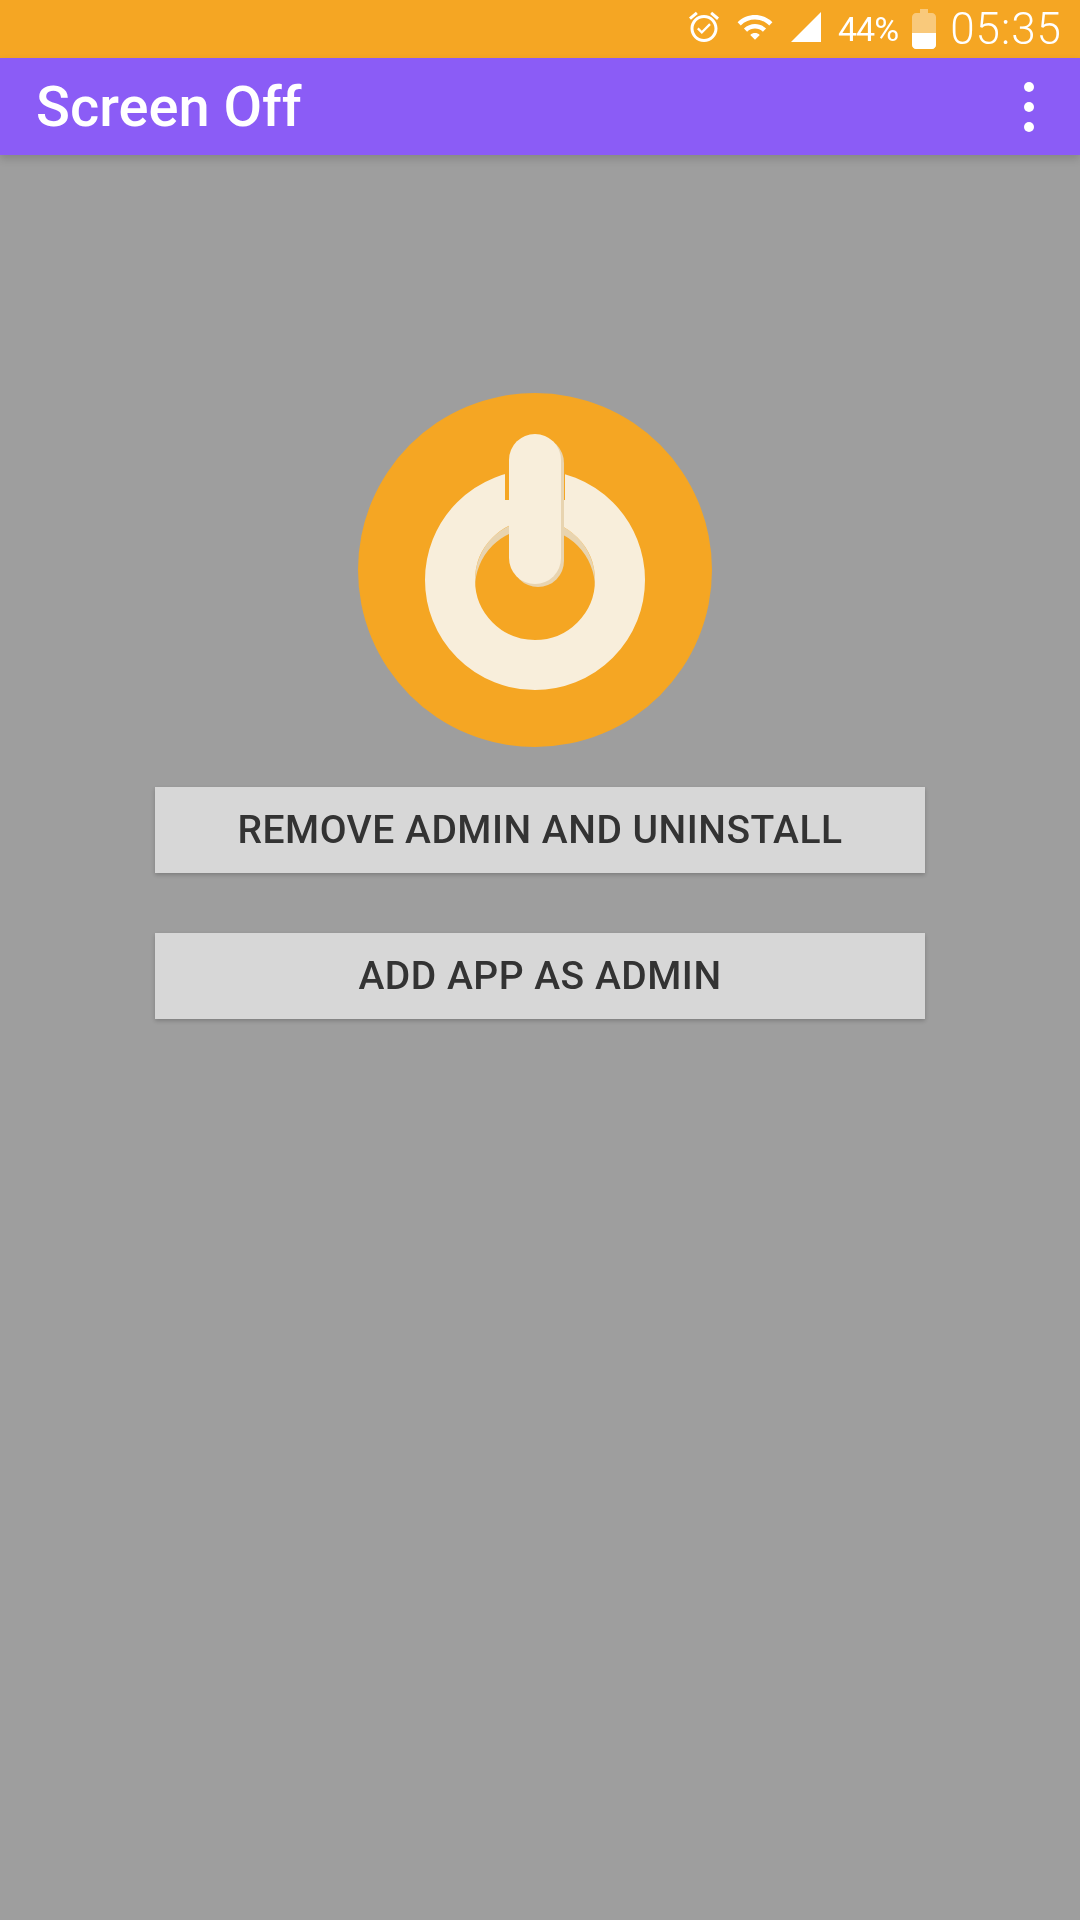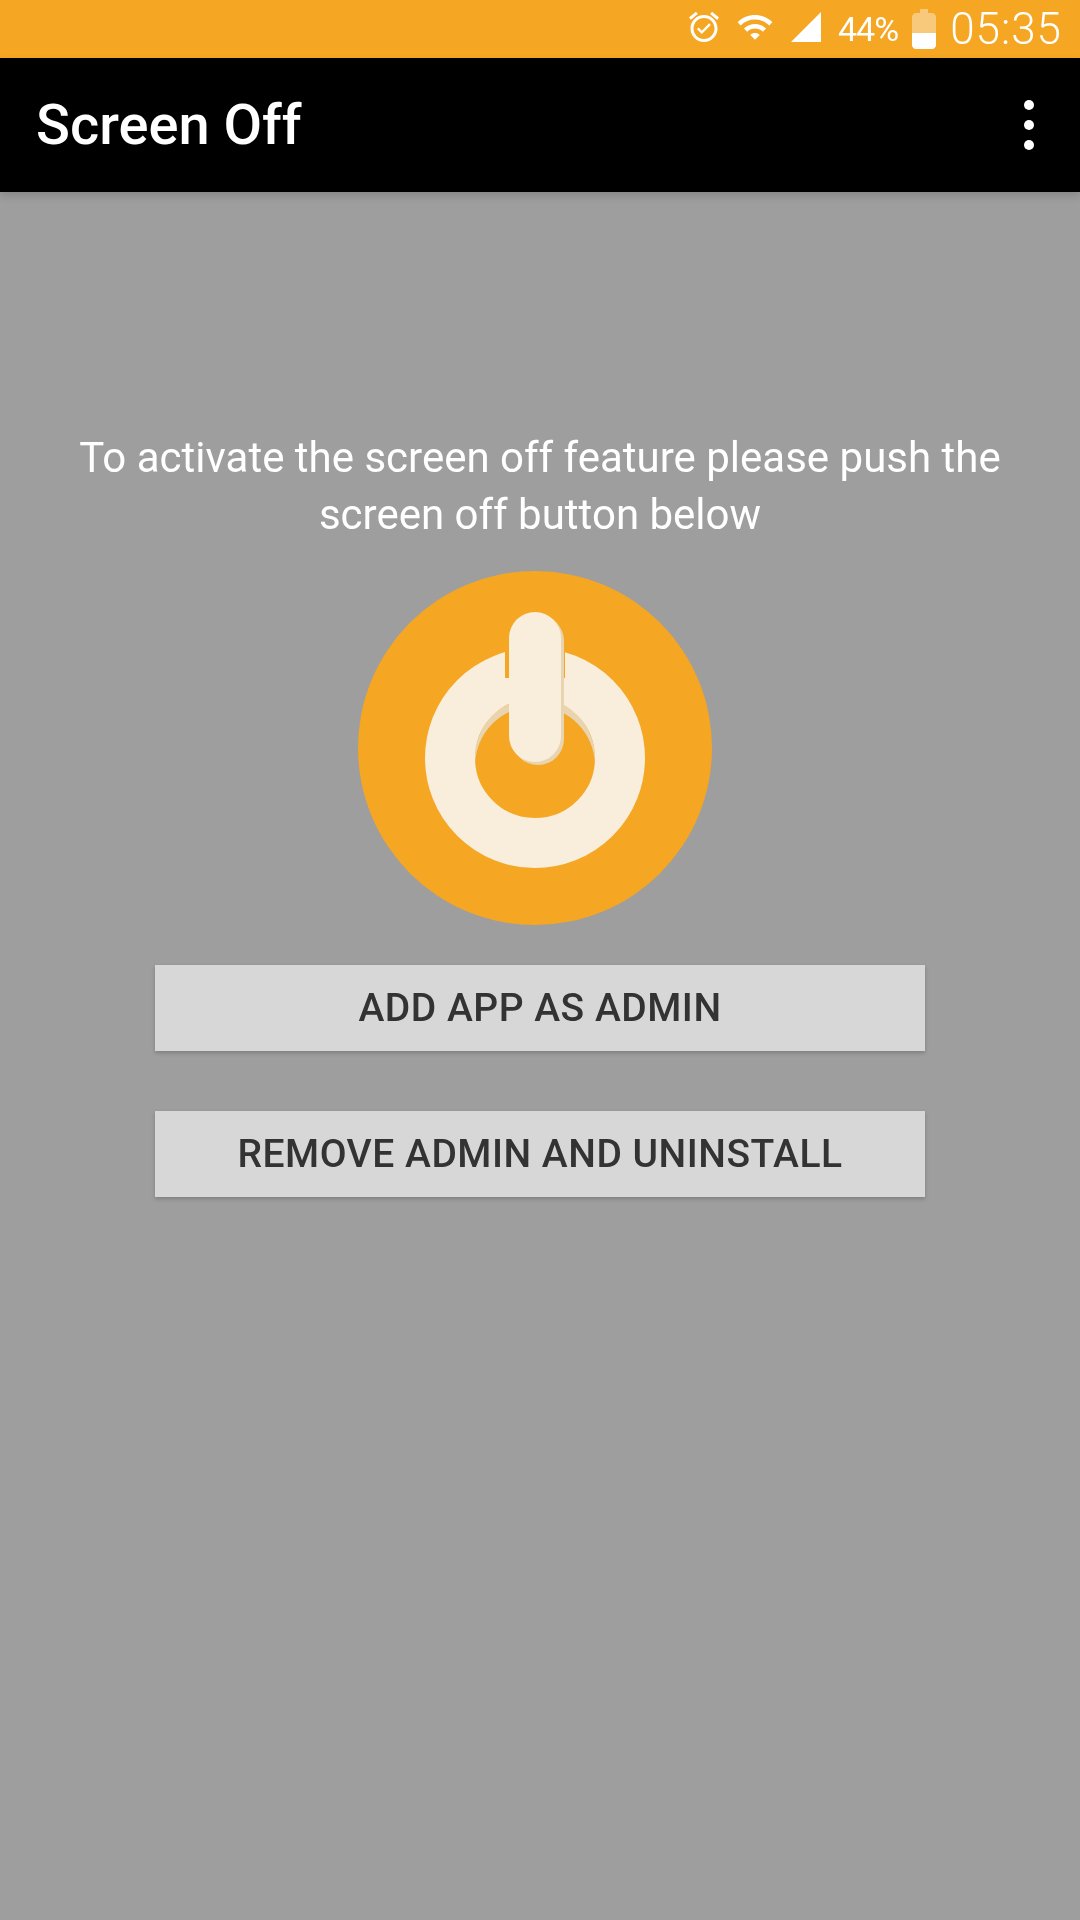"Screen Off" .app-bar { background: #000000 -> #8b5cf6; height: 134px -> 97px }
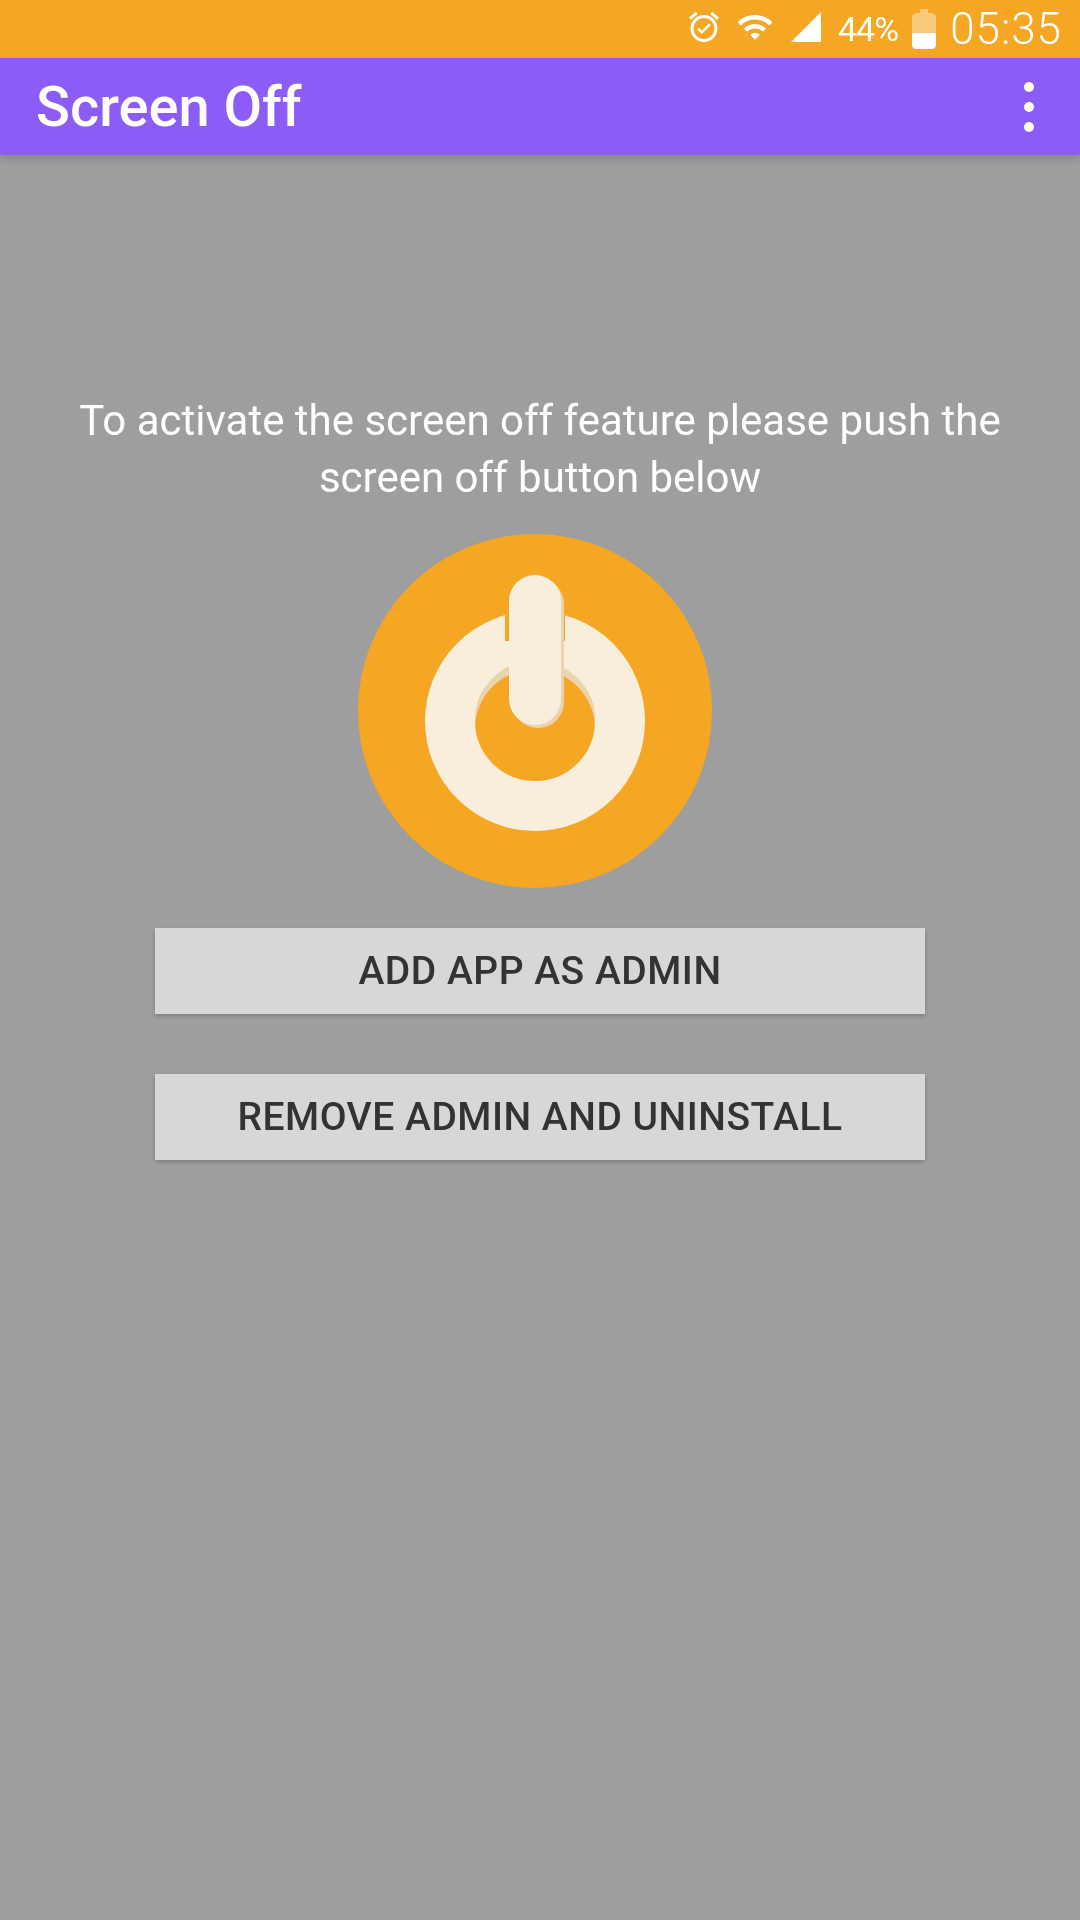"To activate the screen off" div.instruction-text { html: <div>To activate the screen off feature please push the screen off button below</div> -> none }
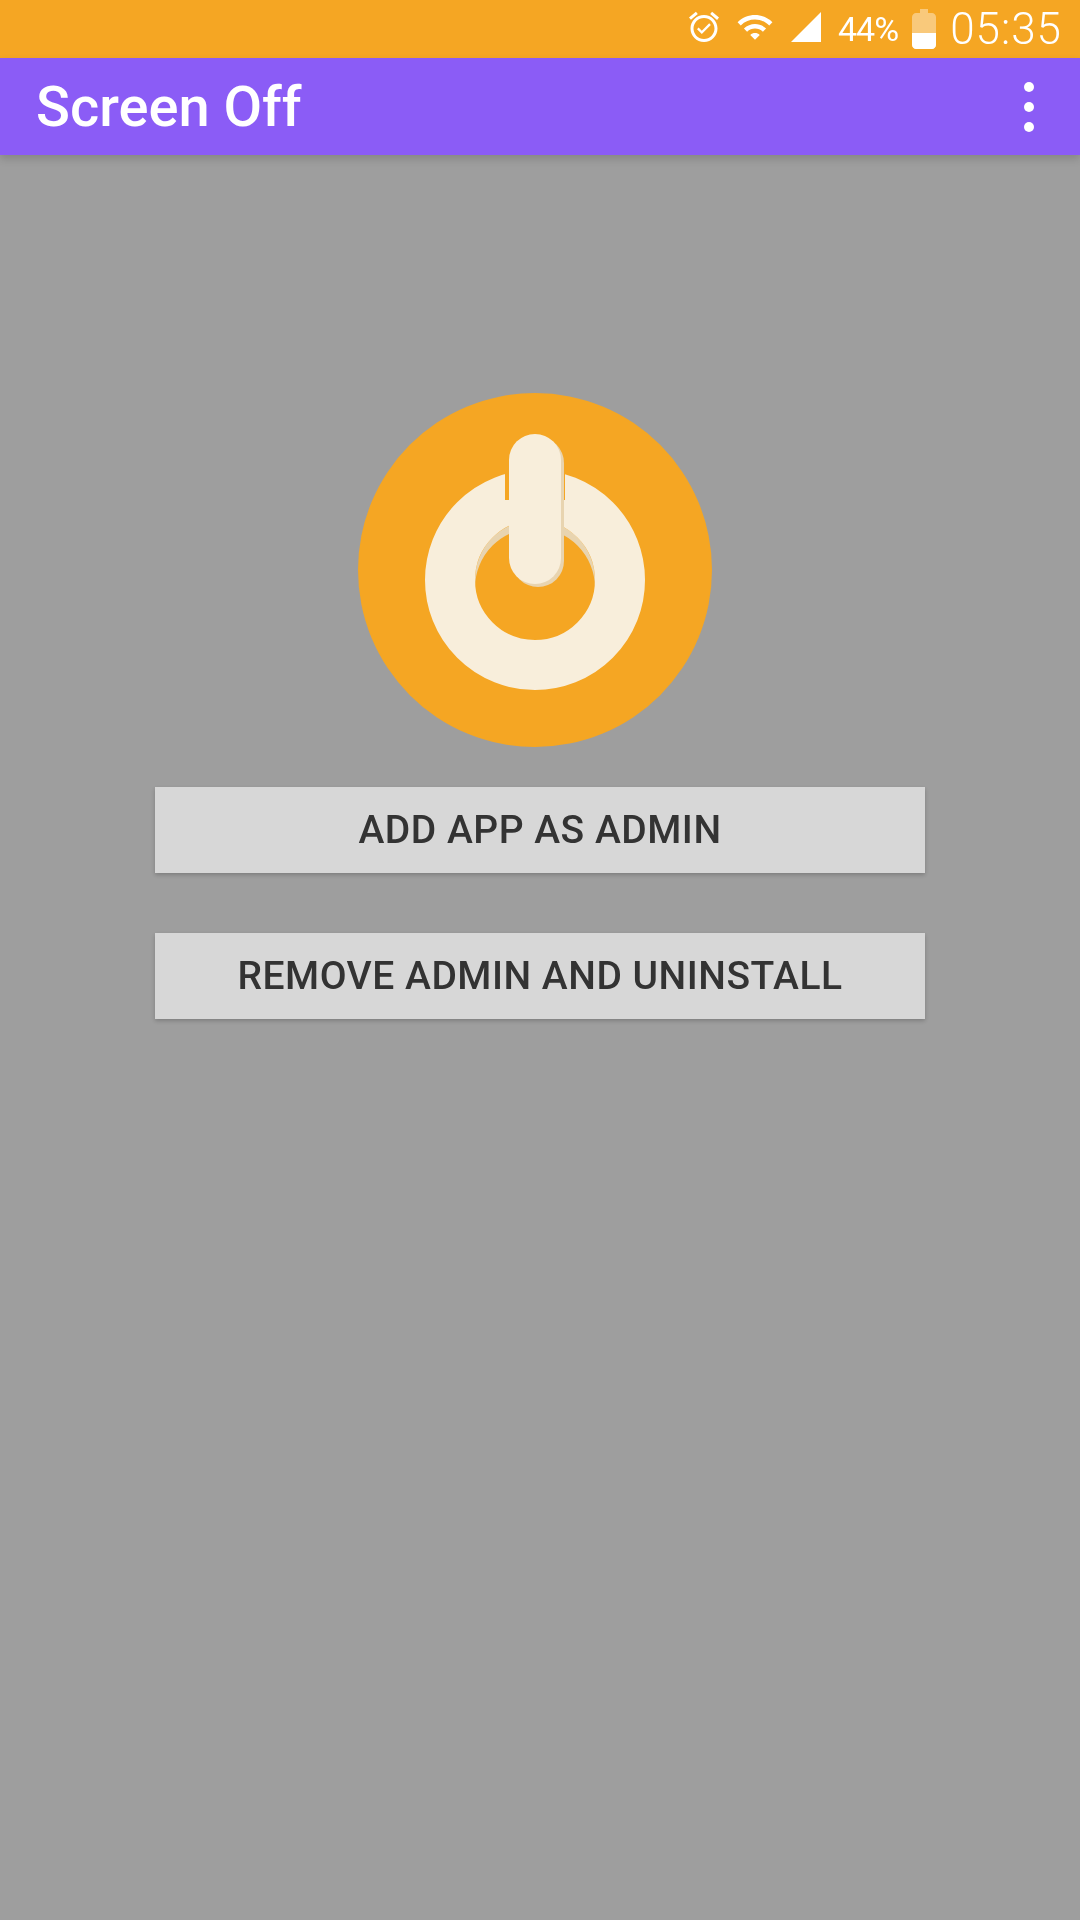"ADD APP AS ADMIN" button.action-button { order: before "REMOVE ADMIN AND UNINSTALL" -> after "REMOVE ADMIN AND UNINSTALL" }
